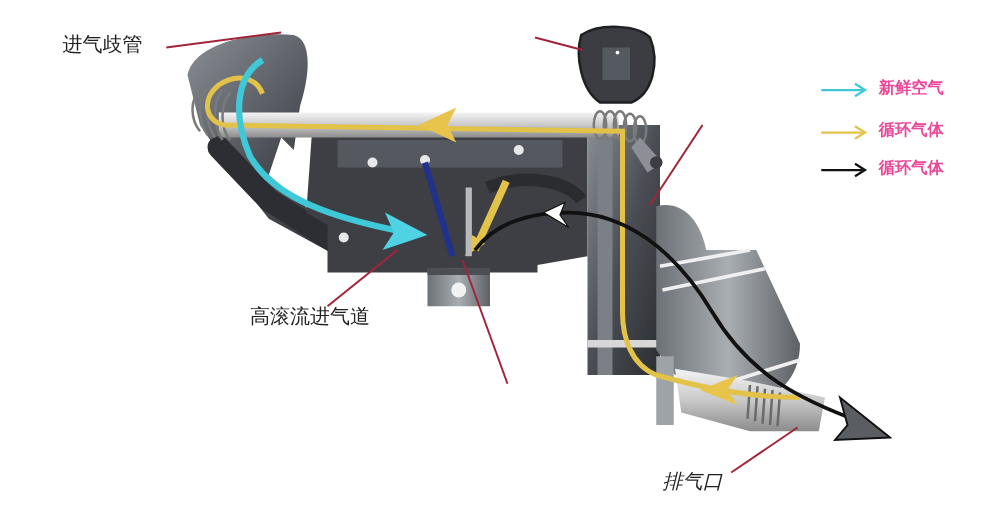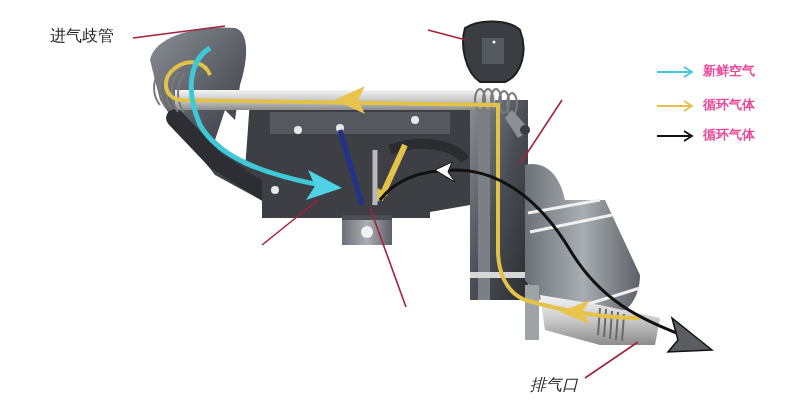"高滚流进气道" div.label { html: none -> <div>高滚流进气道</div> }
